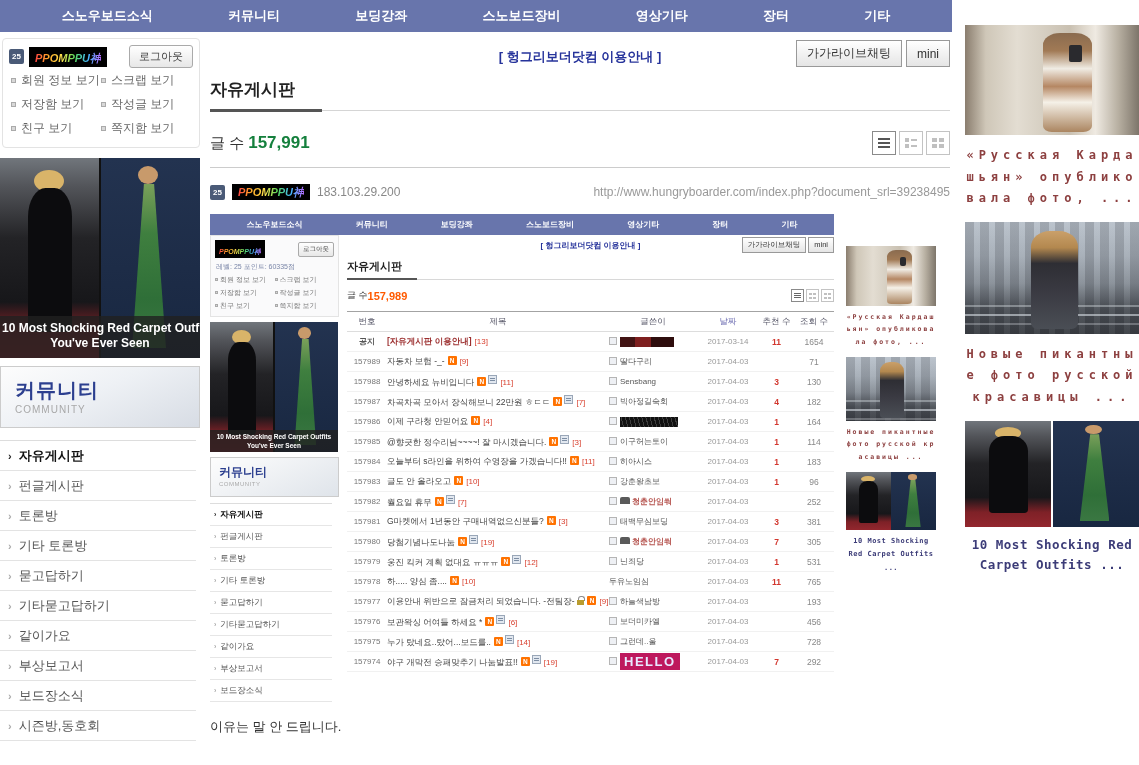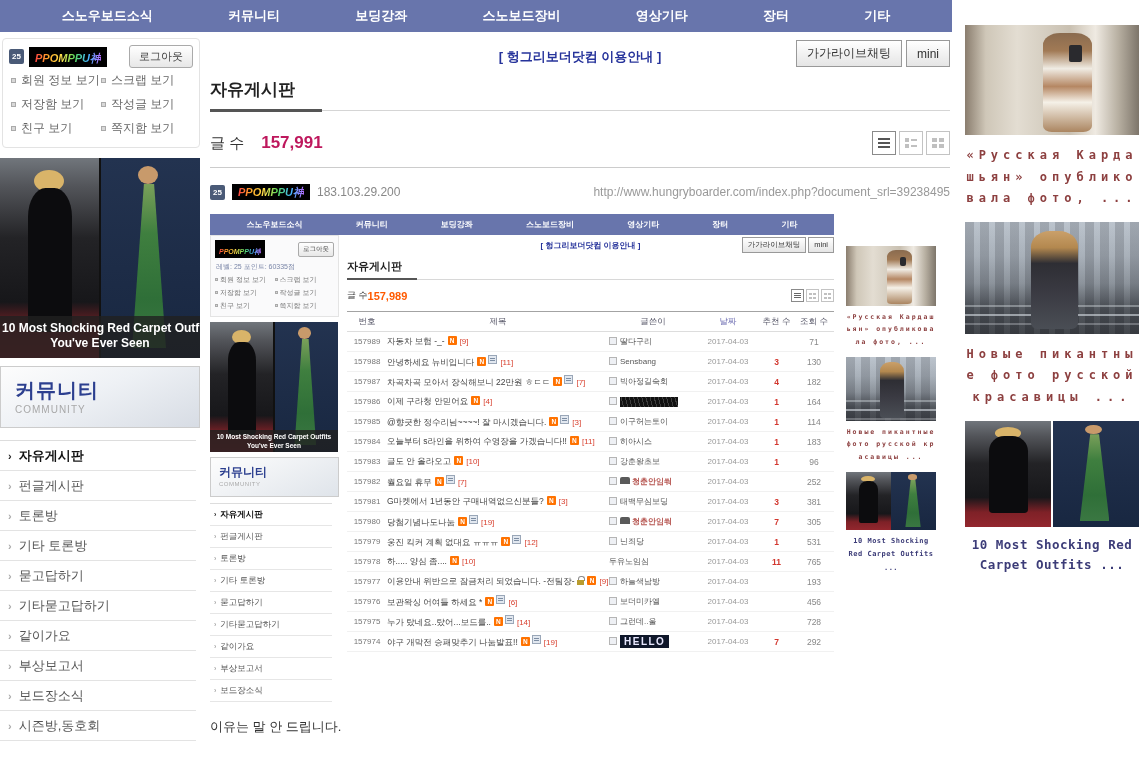"157,991" .count-num { color: #be185d -> #15803d; margin-left: 17px -> 4px }
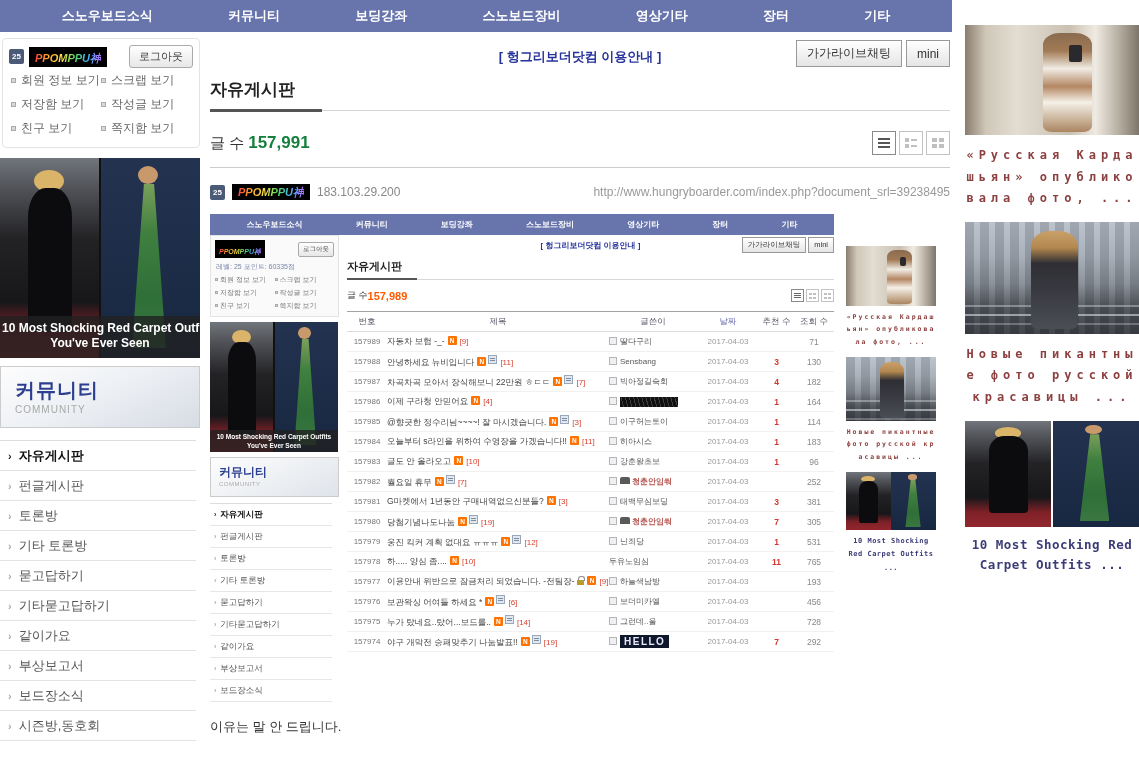"공지" tr.e-row { html: none -> <tr> <td>공지</td> <td> <span>[자유게시판 이용안내]</span><span>[13]</span> </td> <td><span></span><span></span></td> <td>2017-03-14</td> <td>11</td> <td>1654</td> </tr> }
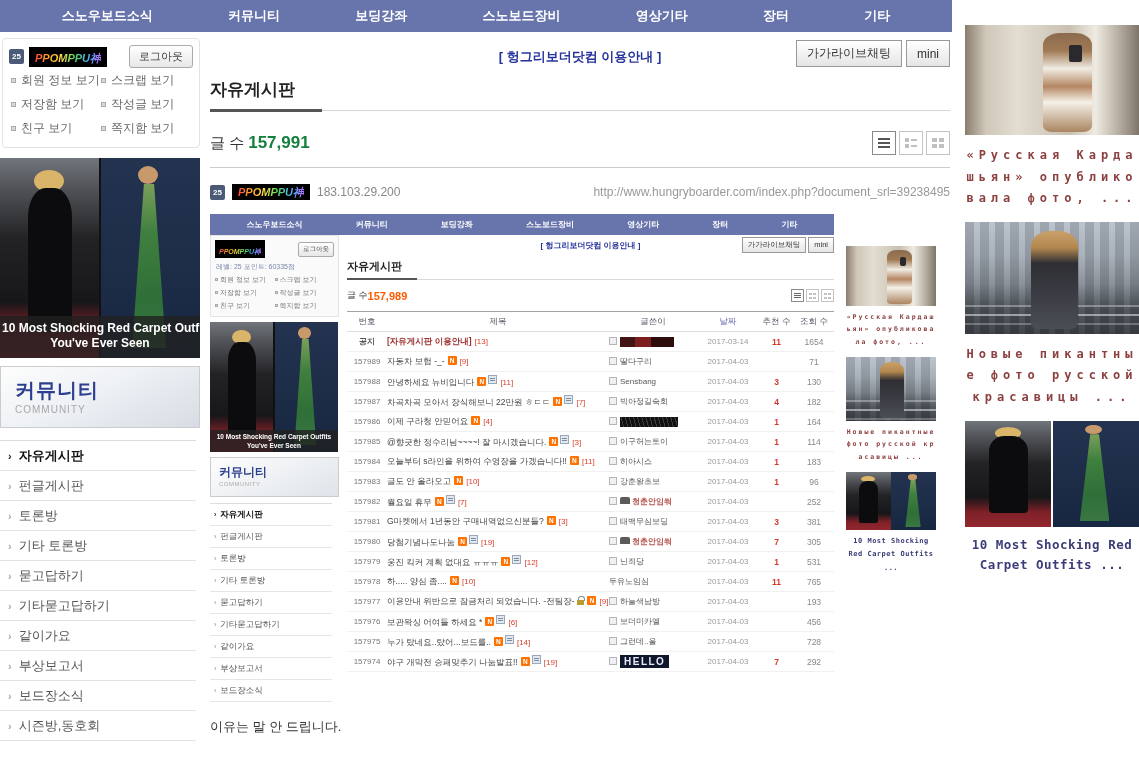"HELLO" .nick[data-variant="hello"] { background: #0f172a -> #be185d; font-size: 10px -> 13px }
